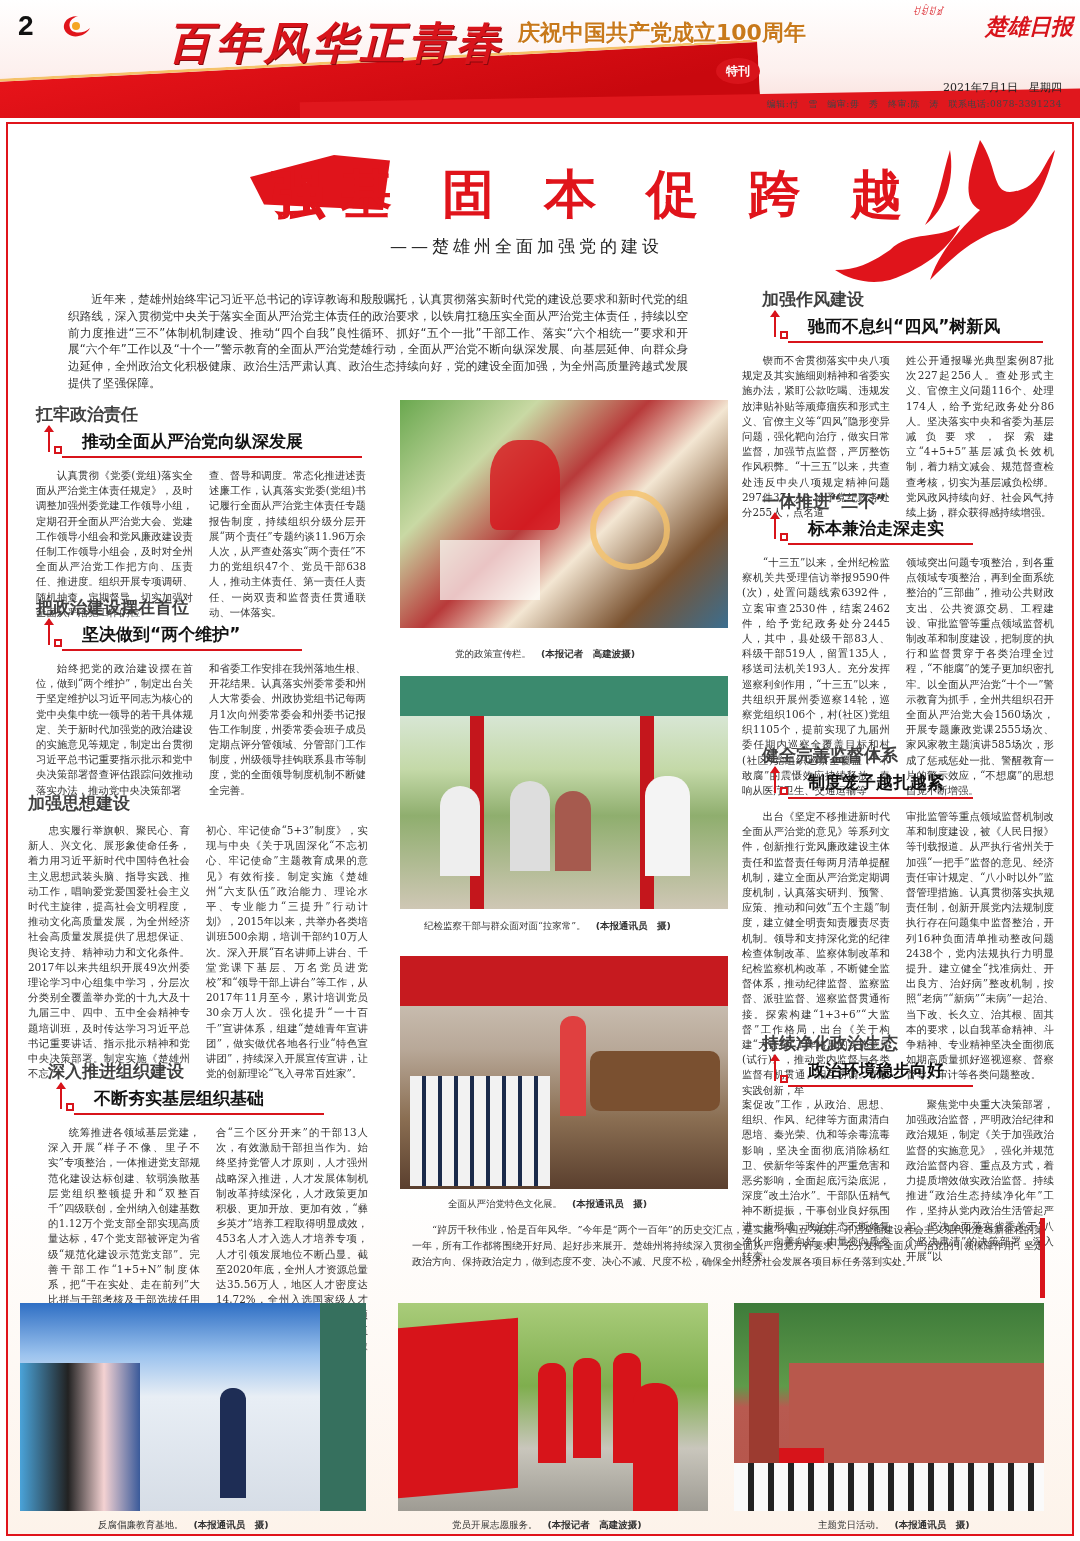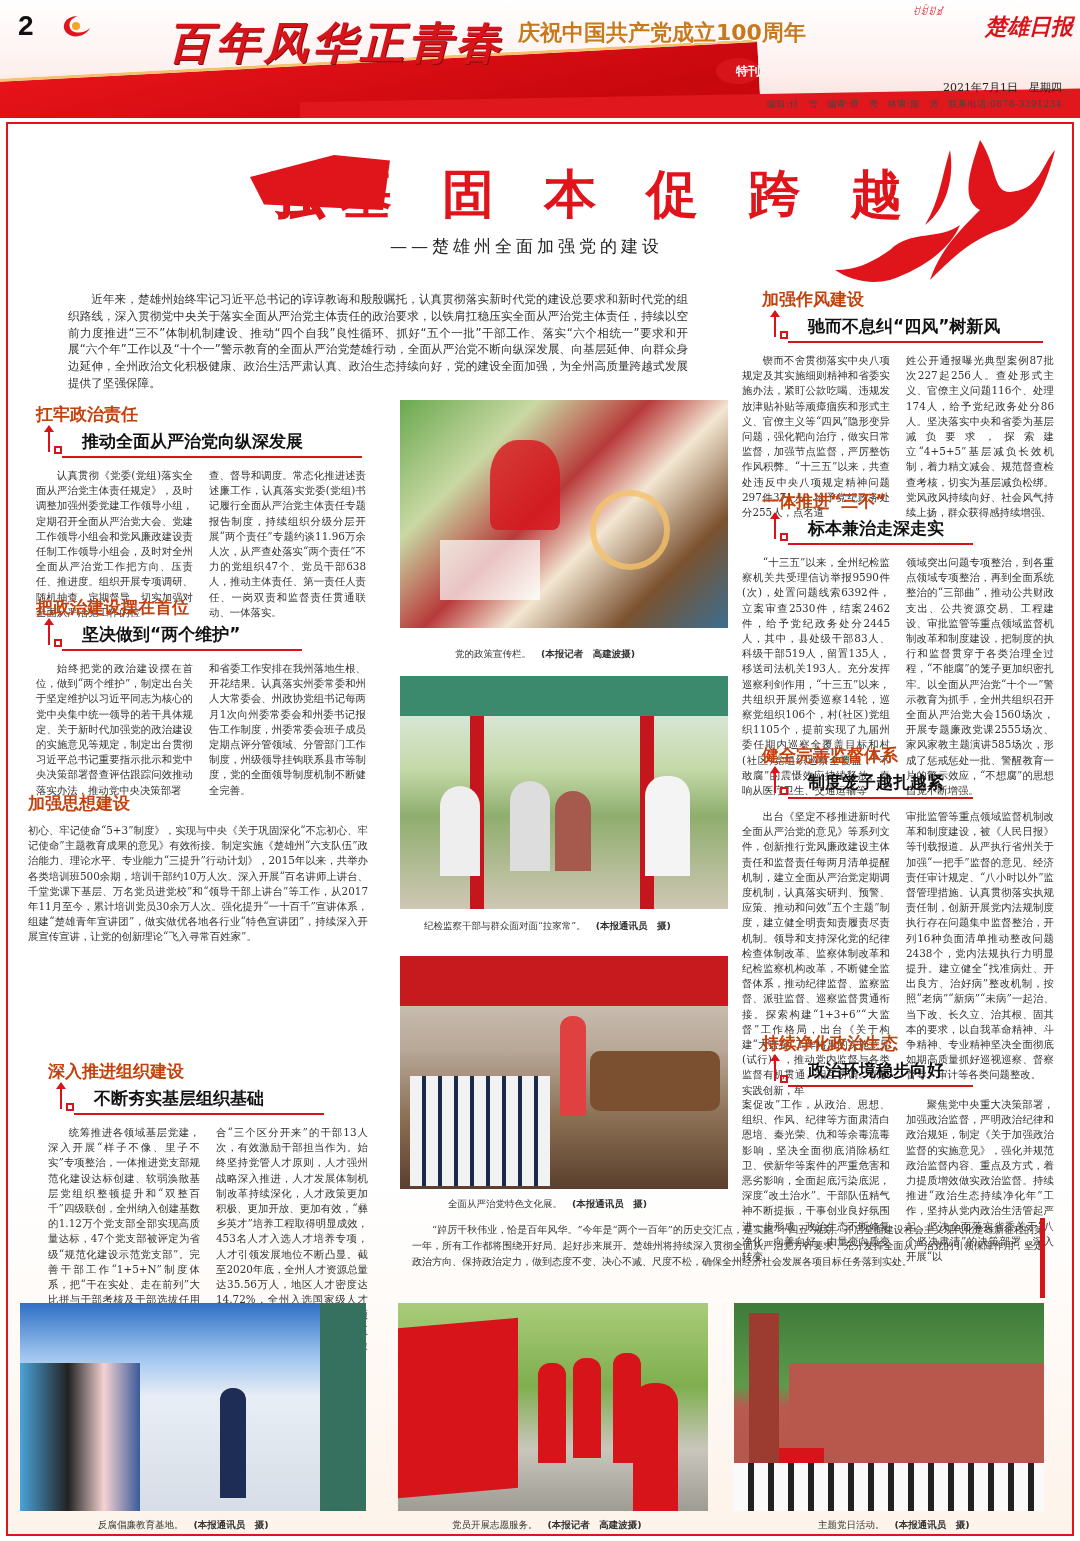"特刊" .seal { text-align: right -> center }
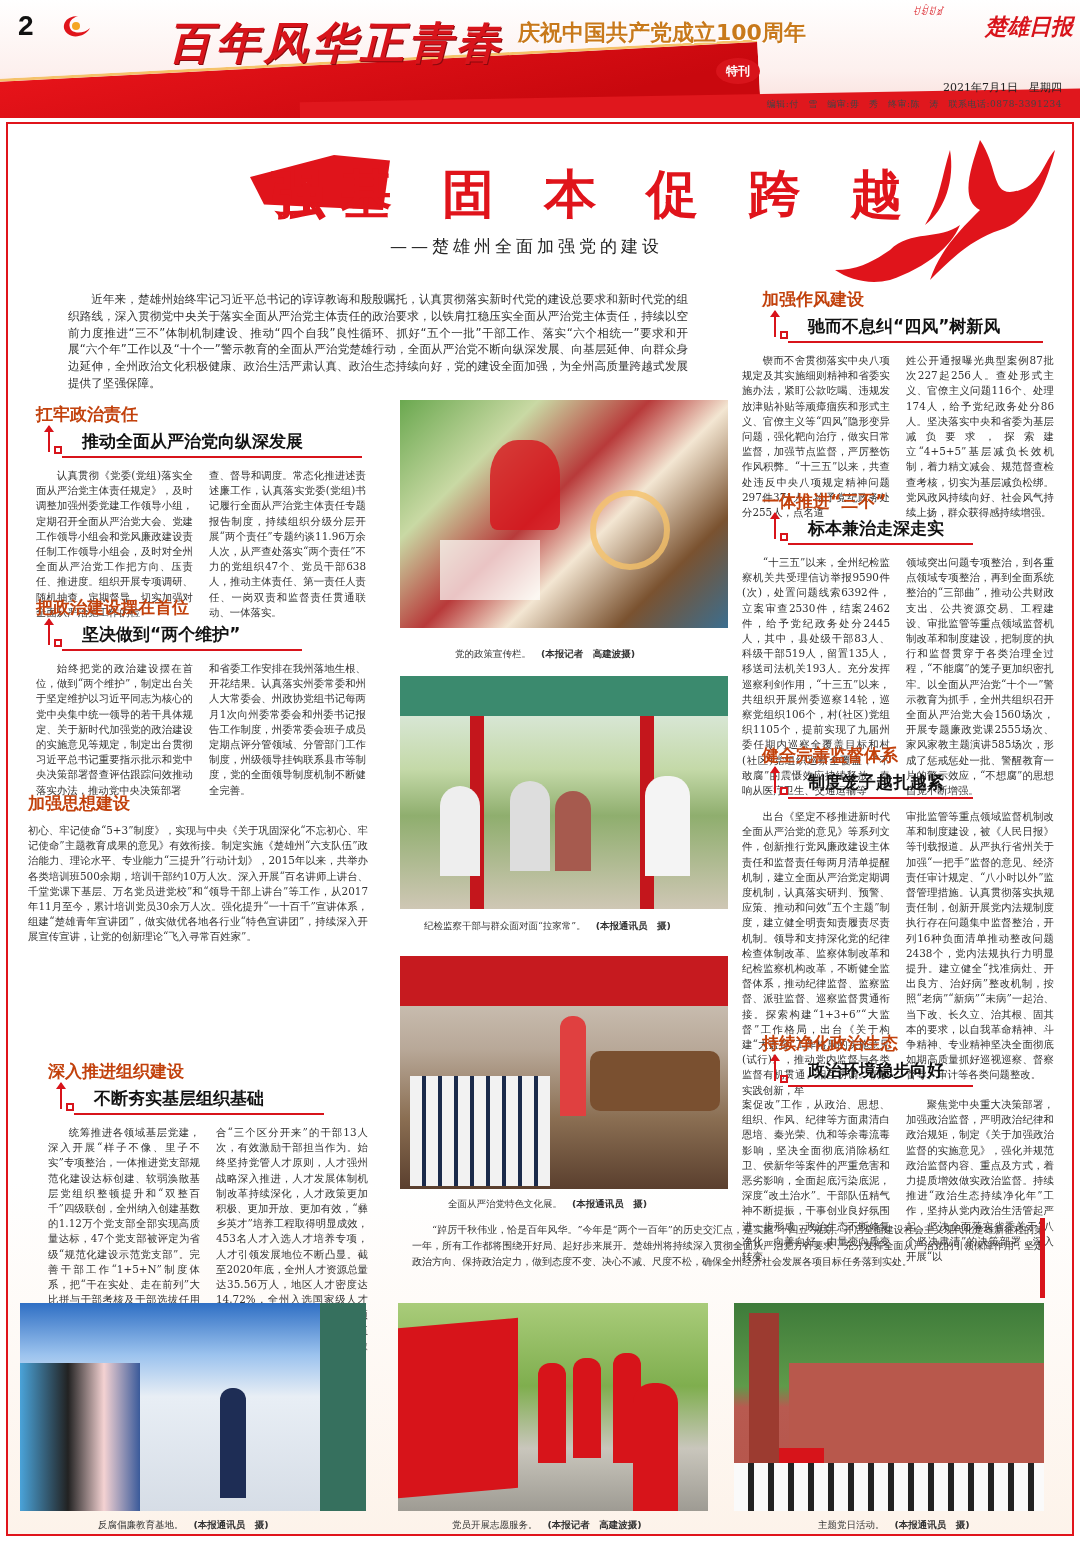"加强作风建设" .sec .h1 { color: #c2410c -> #404040 }
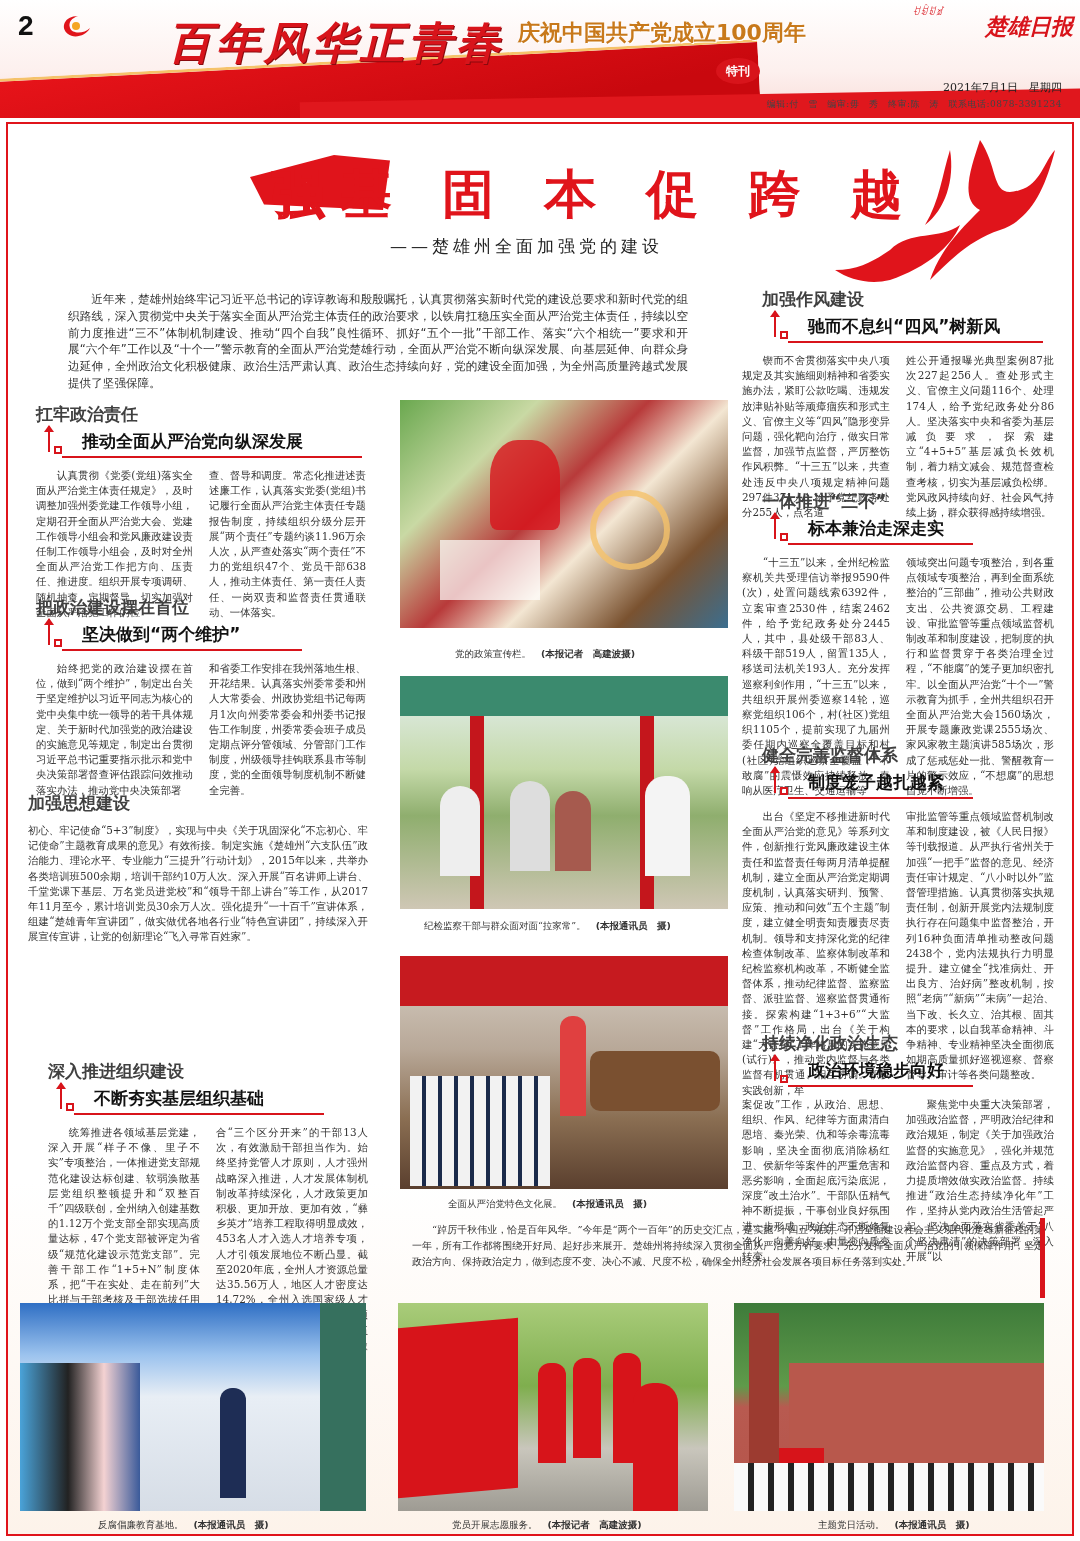"忠实履行举旗帜、聚民心、育新人、兴文化、展形象使命任务，着力用习近平新时代中国特" div.col { html: none -> <div>忠实履行举旗帜、聚民心、育新人、兴文化、展形象使命任务，着力用习近平新时代中国特色社会主义思想武装头脑、指导实践、推动工作，唱响爱党爱国爱社会主义时代主旋律，提高社会文明程度，推动文化高质量发展，为全州经济社会高质量发展提供了思想保证、舆论支持、精神动力和文化条件。 2017年以来共组织开展49次州委理论学习中心组集中学习，分层次分类别全覆盖举办党的十九大及十九届三中、四中、五中全会精神专题培训班，及时传达学习习近平总书记重要讲话、指示批示精神和党中央决策部署。制定实施《楚雄州不忘</div> }
